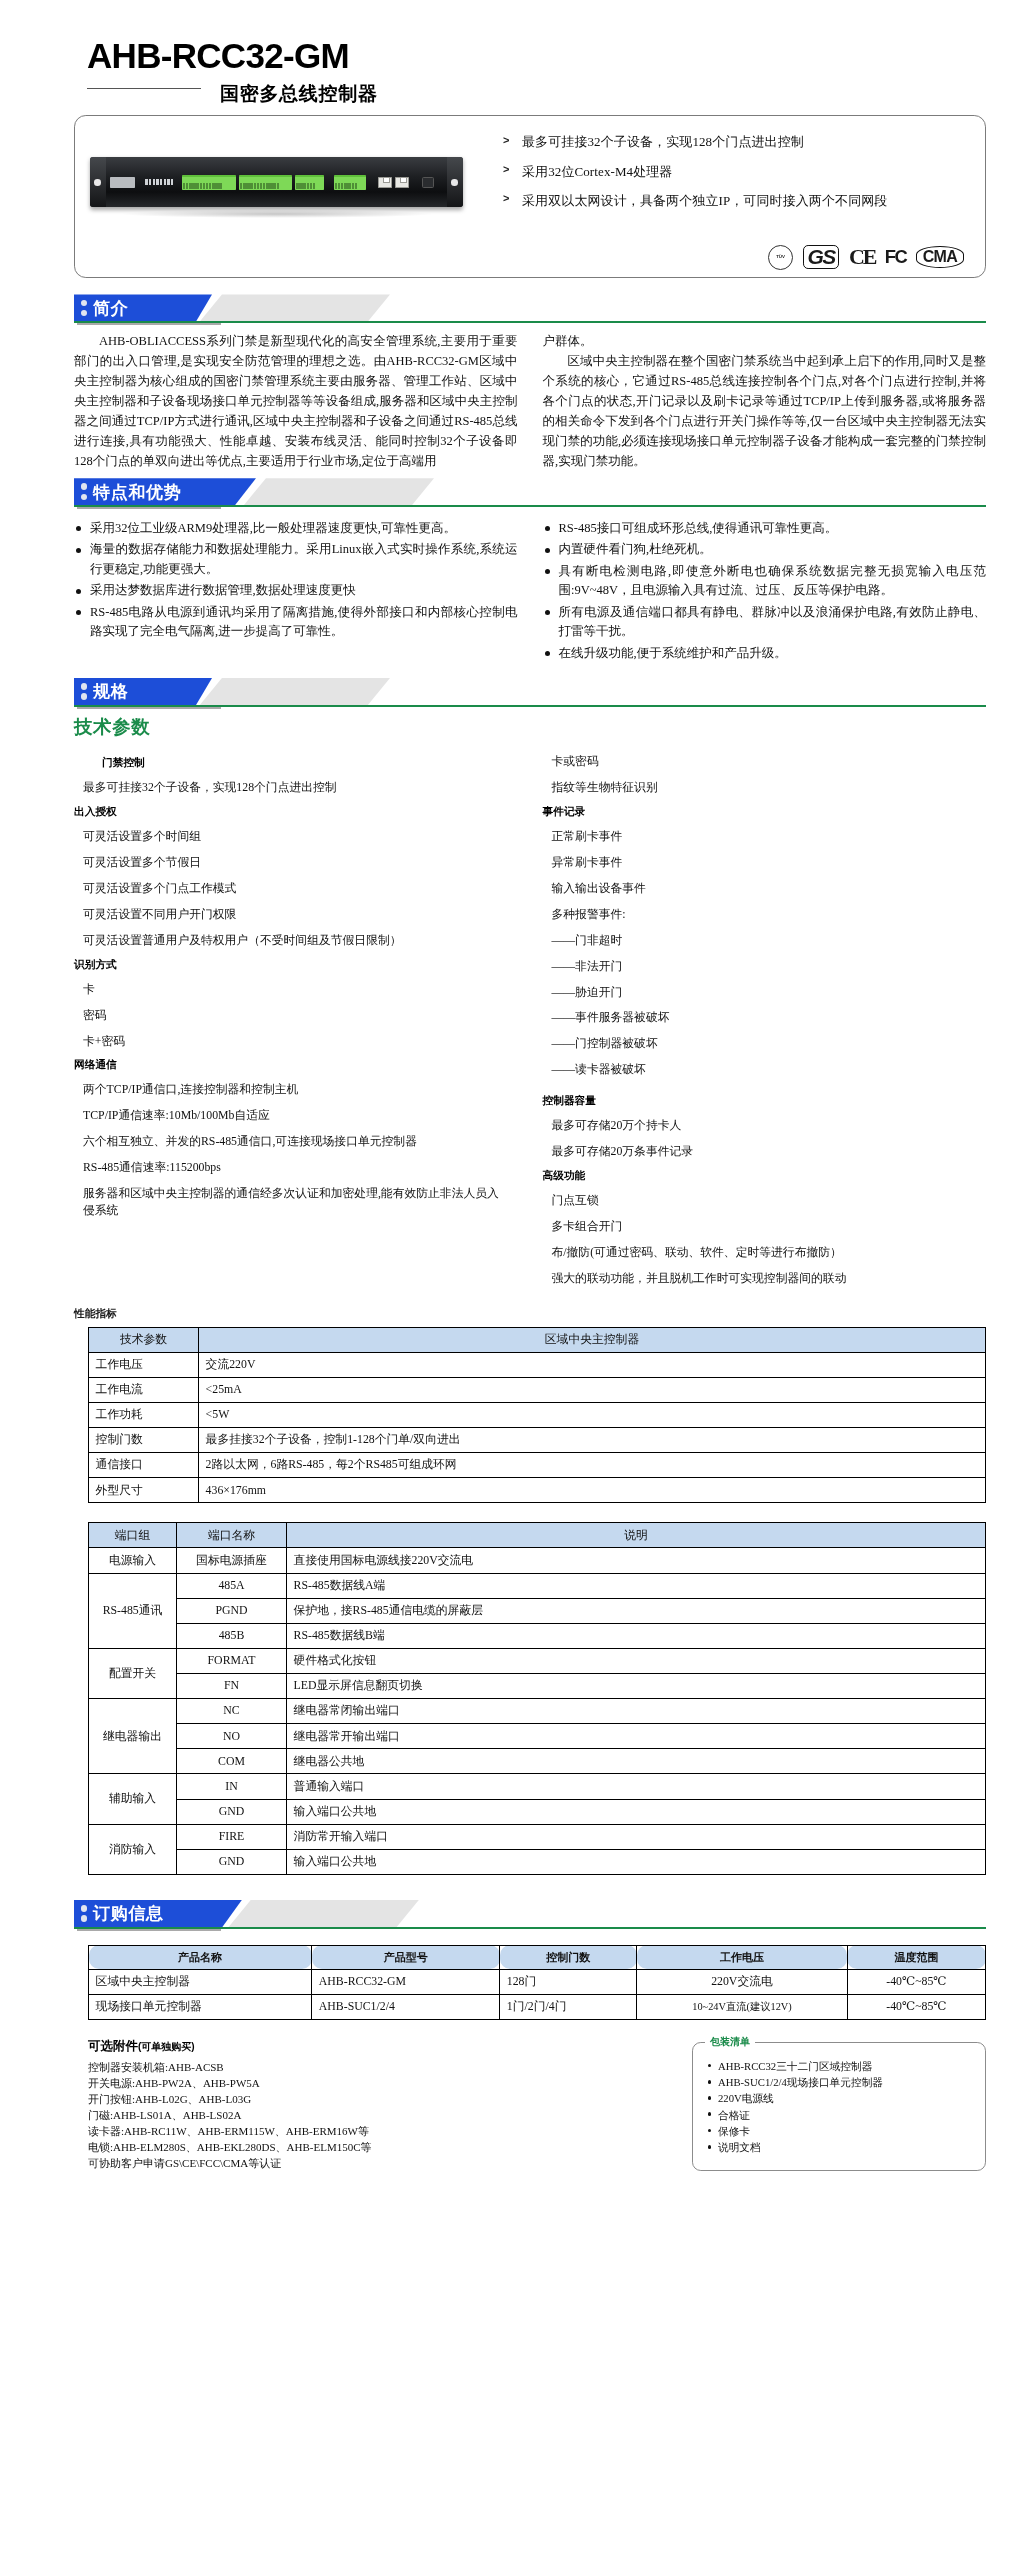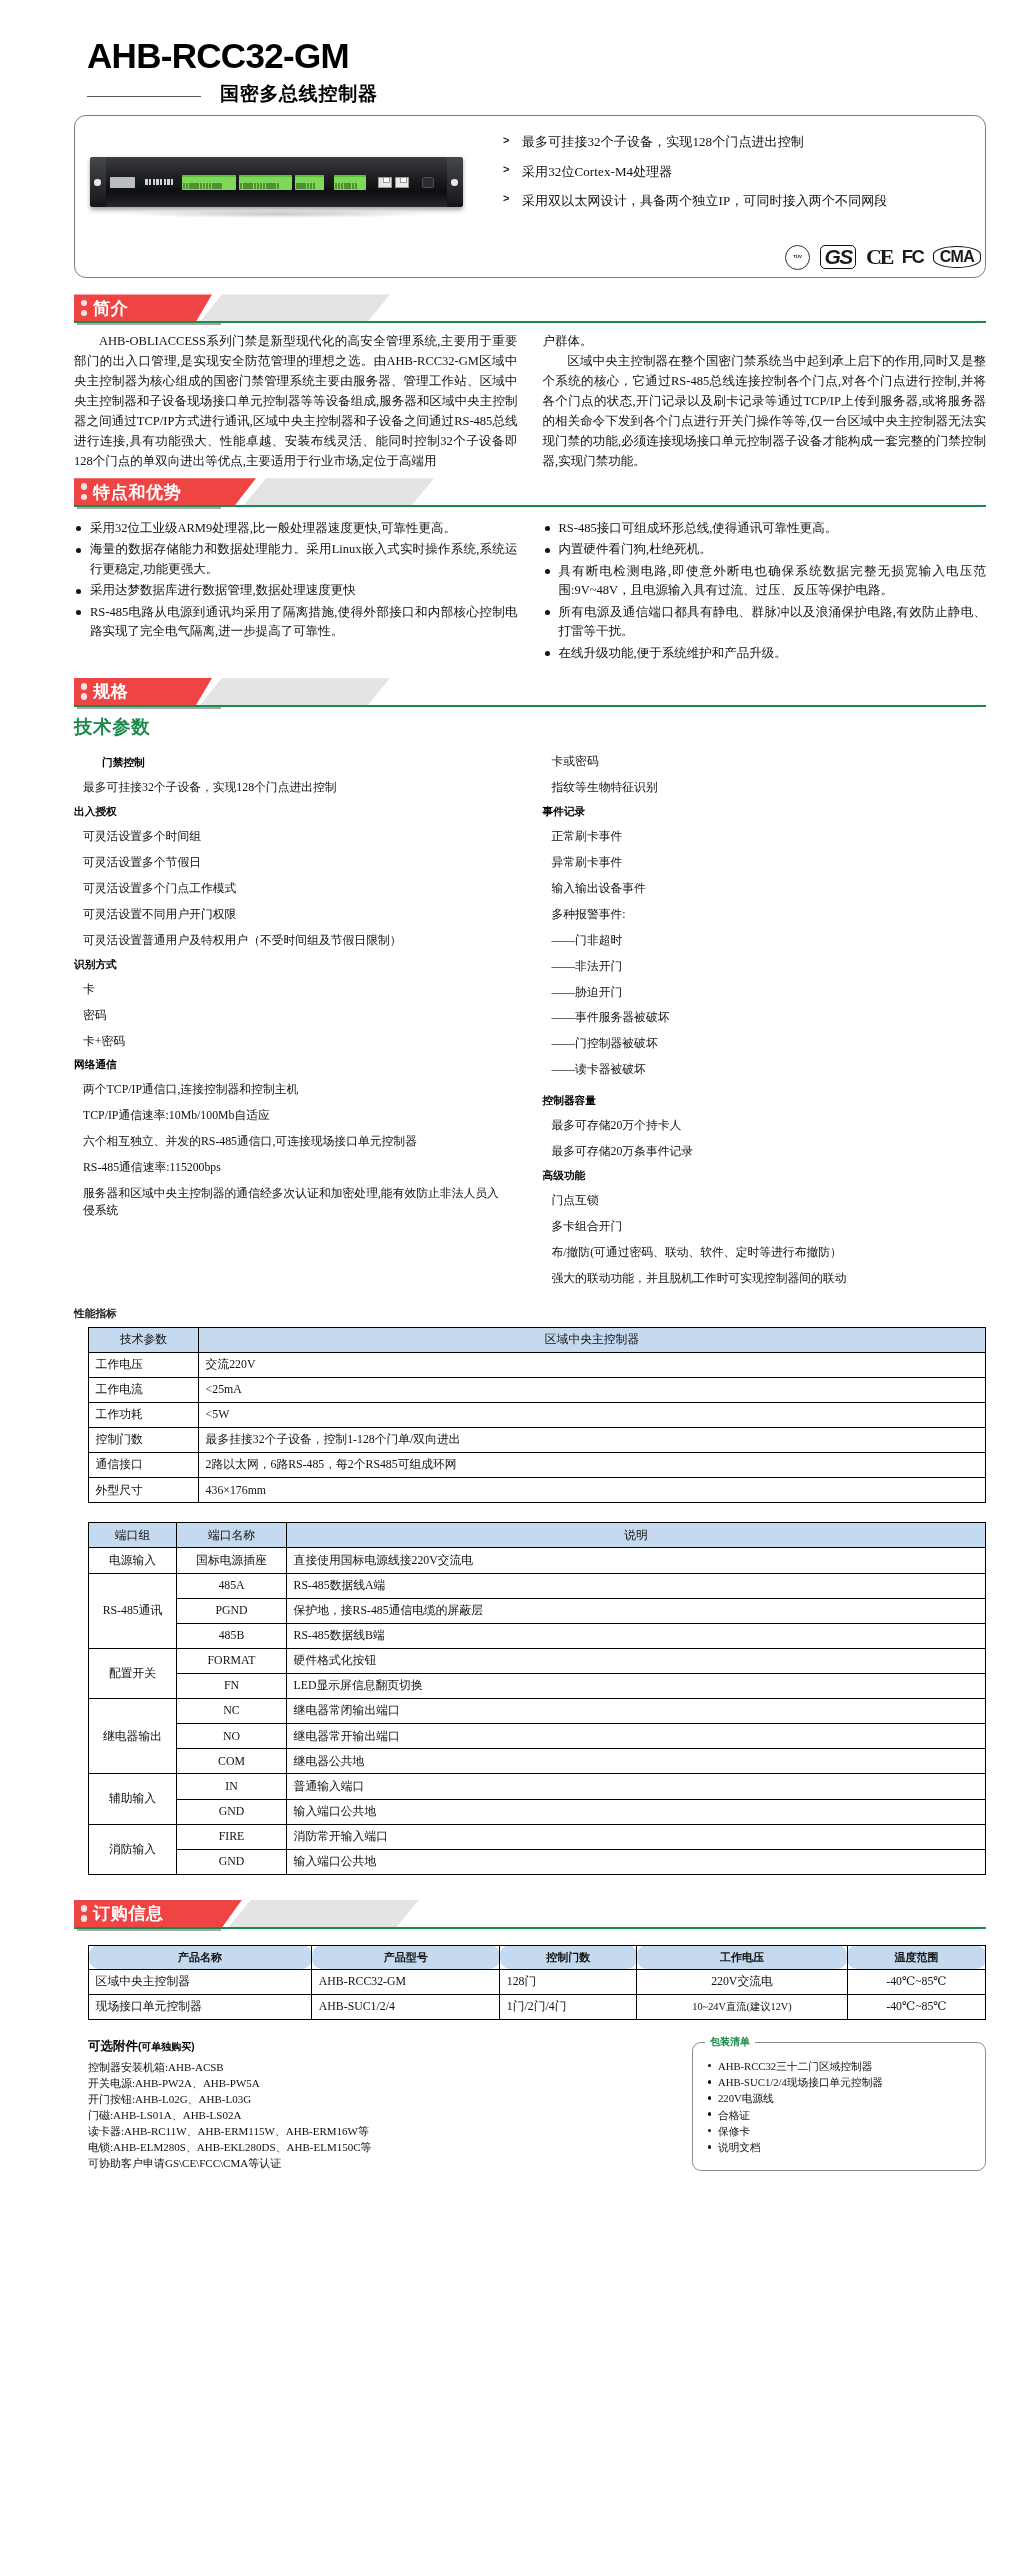"国密多总线控制器" .sub-wrap { align-items: flex-end -> center }
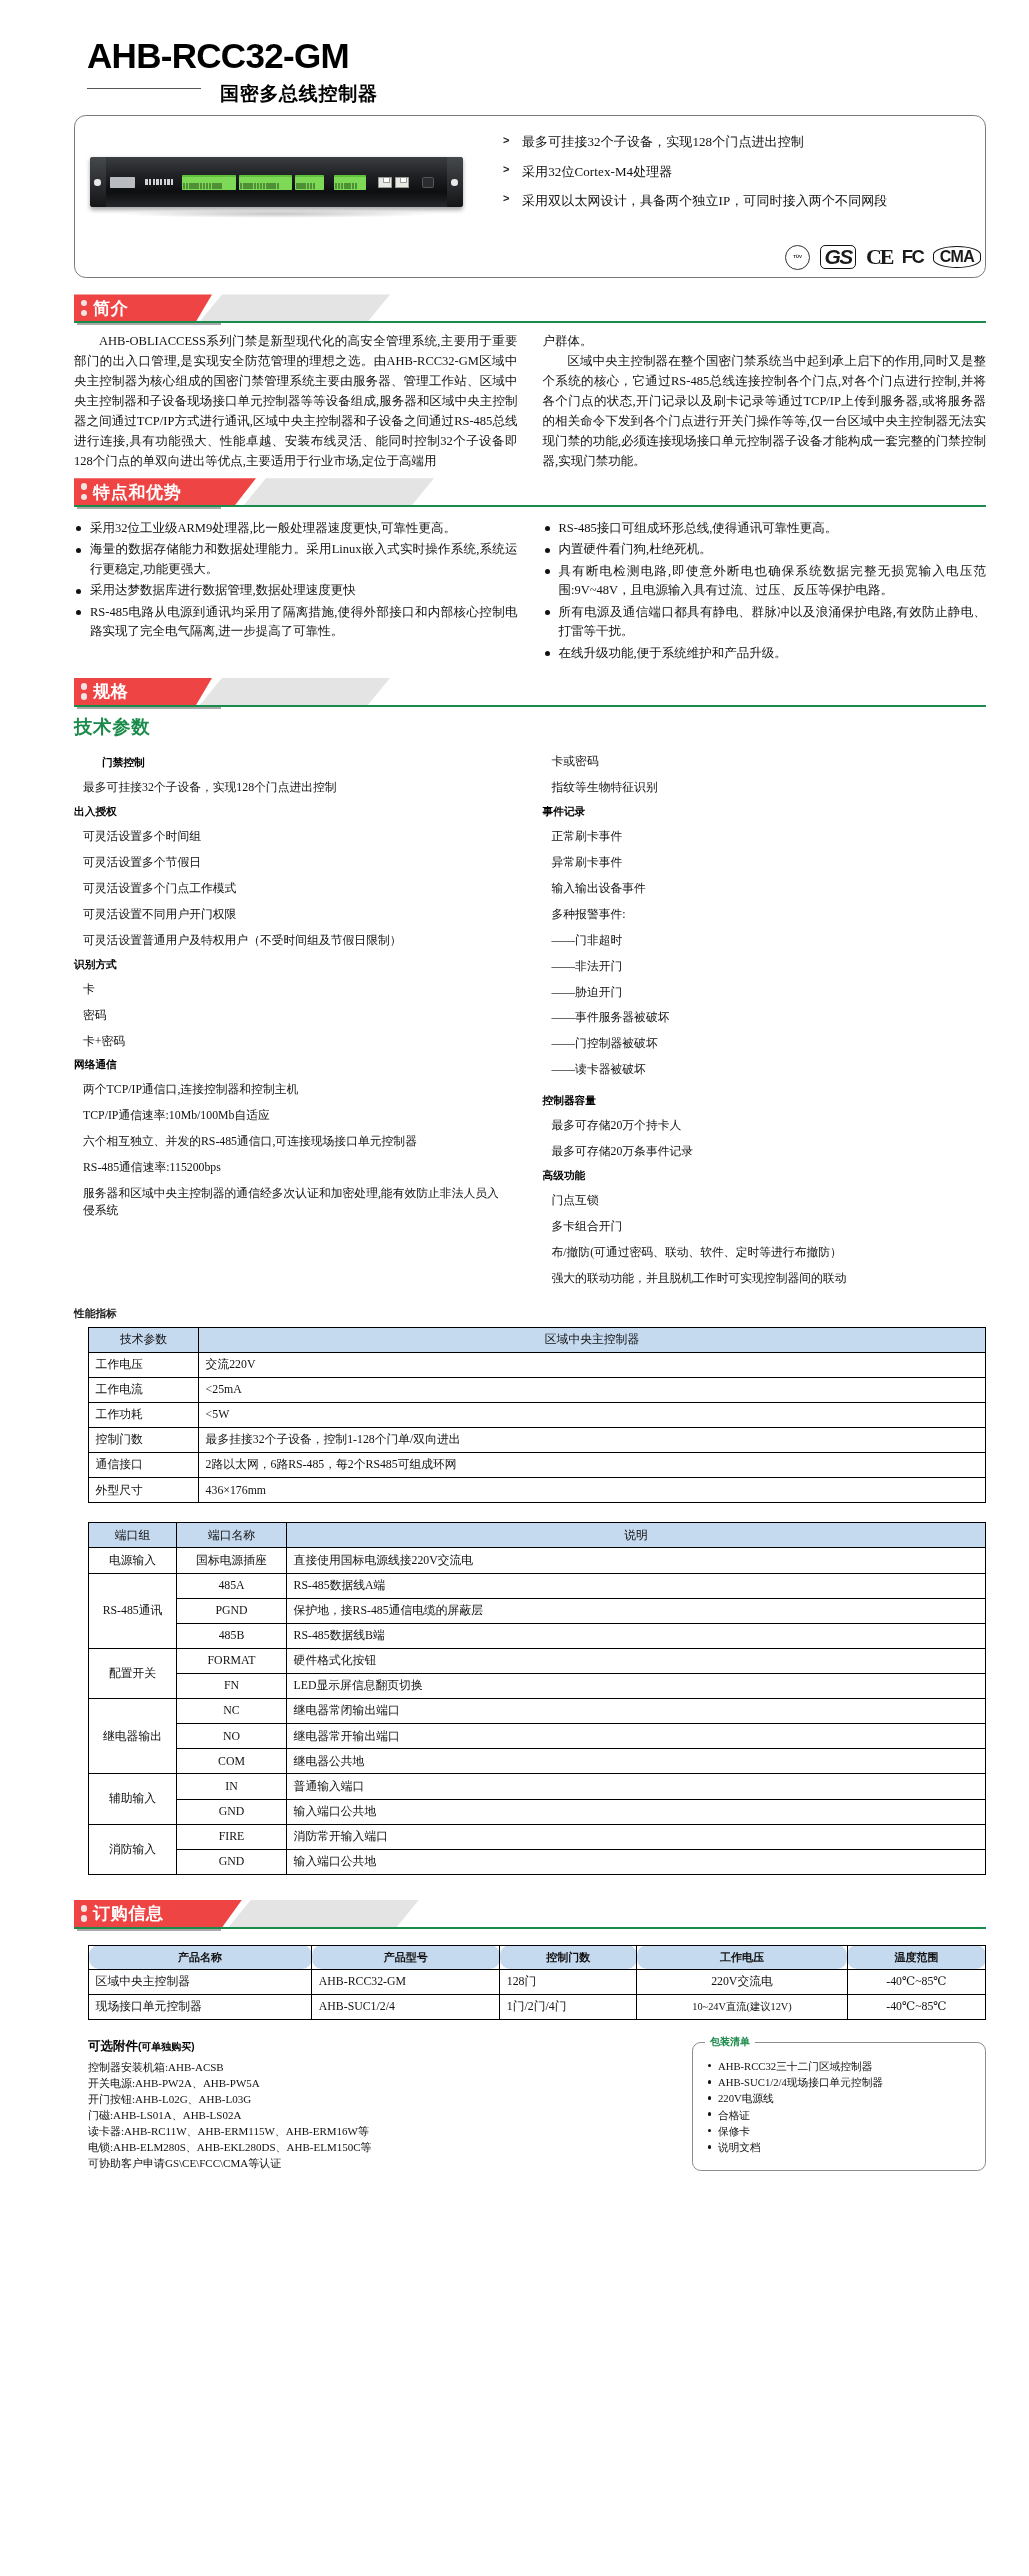"GS" .certs { right: 4px -> 21px }
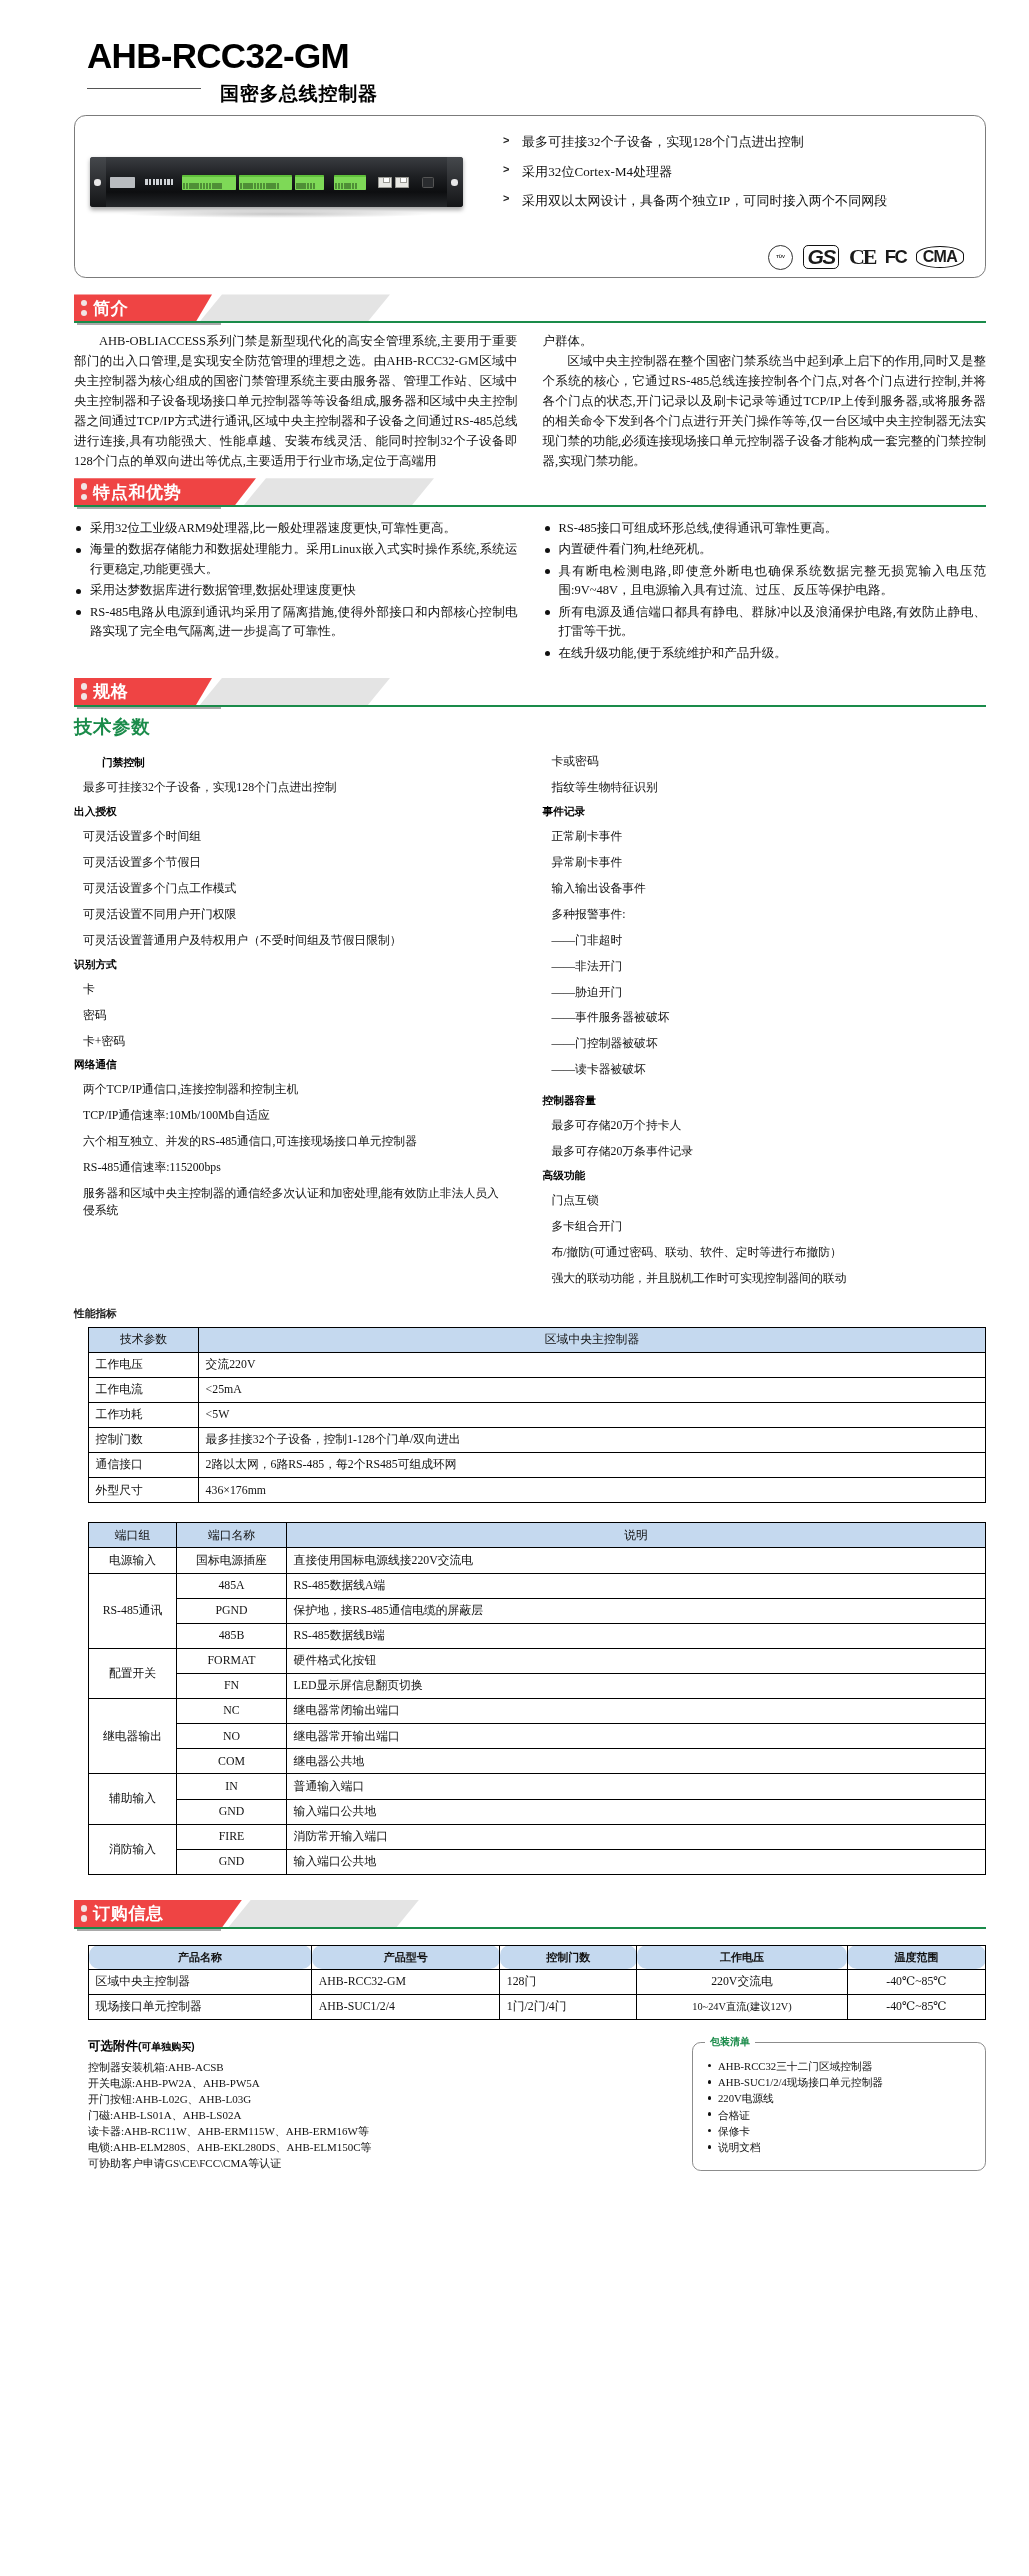"简介" .band-green { background: #ef4444 -> #1d4ed8 }
